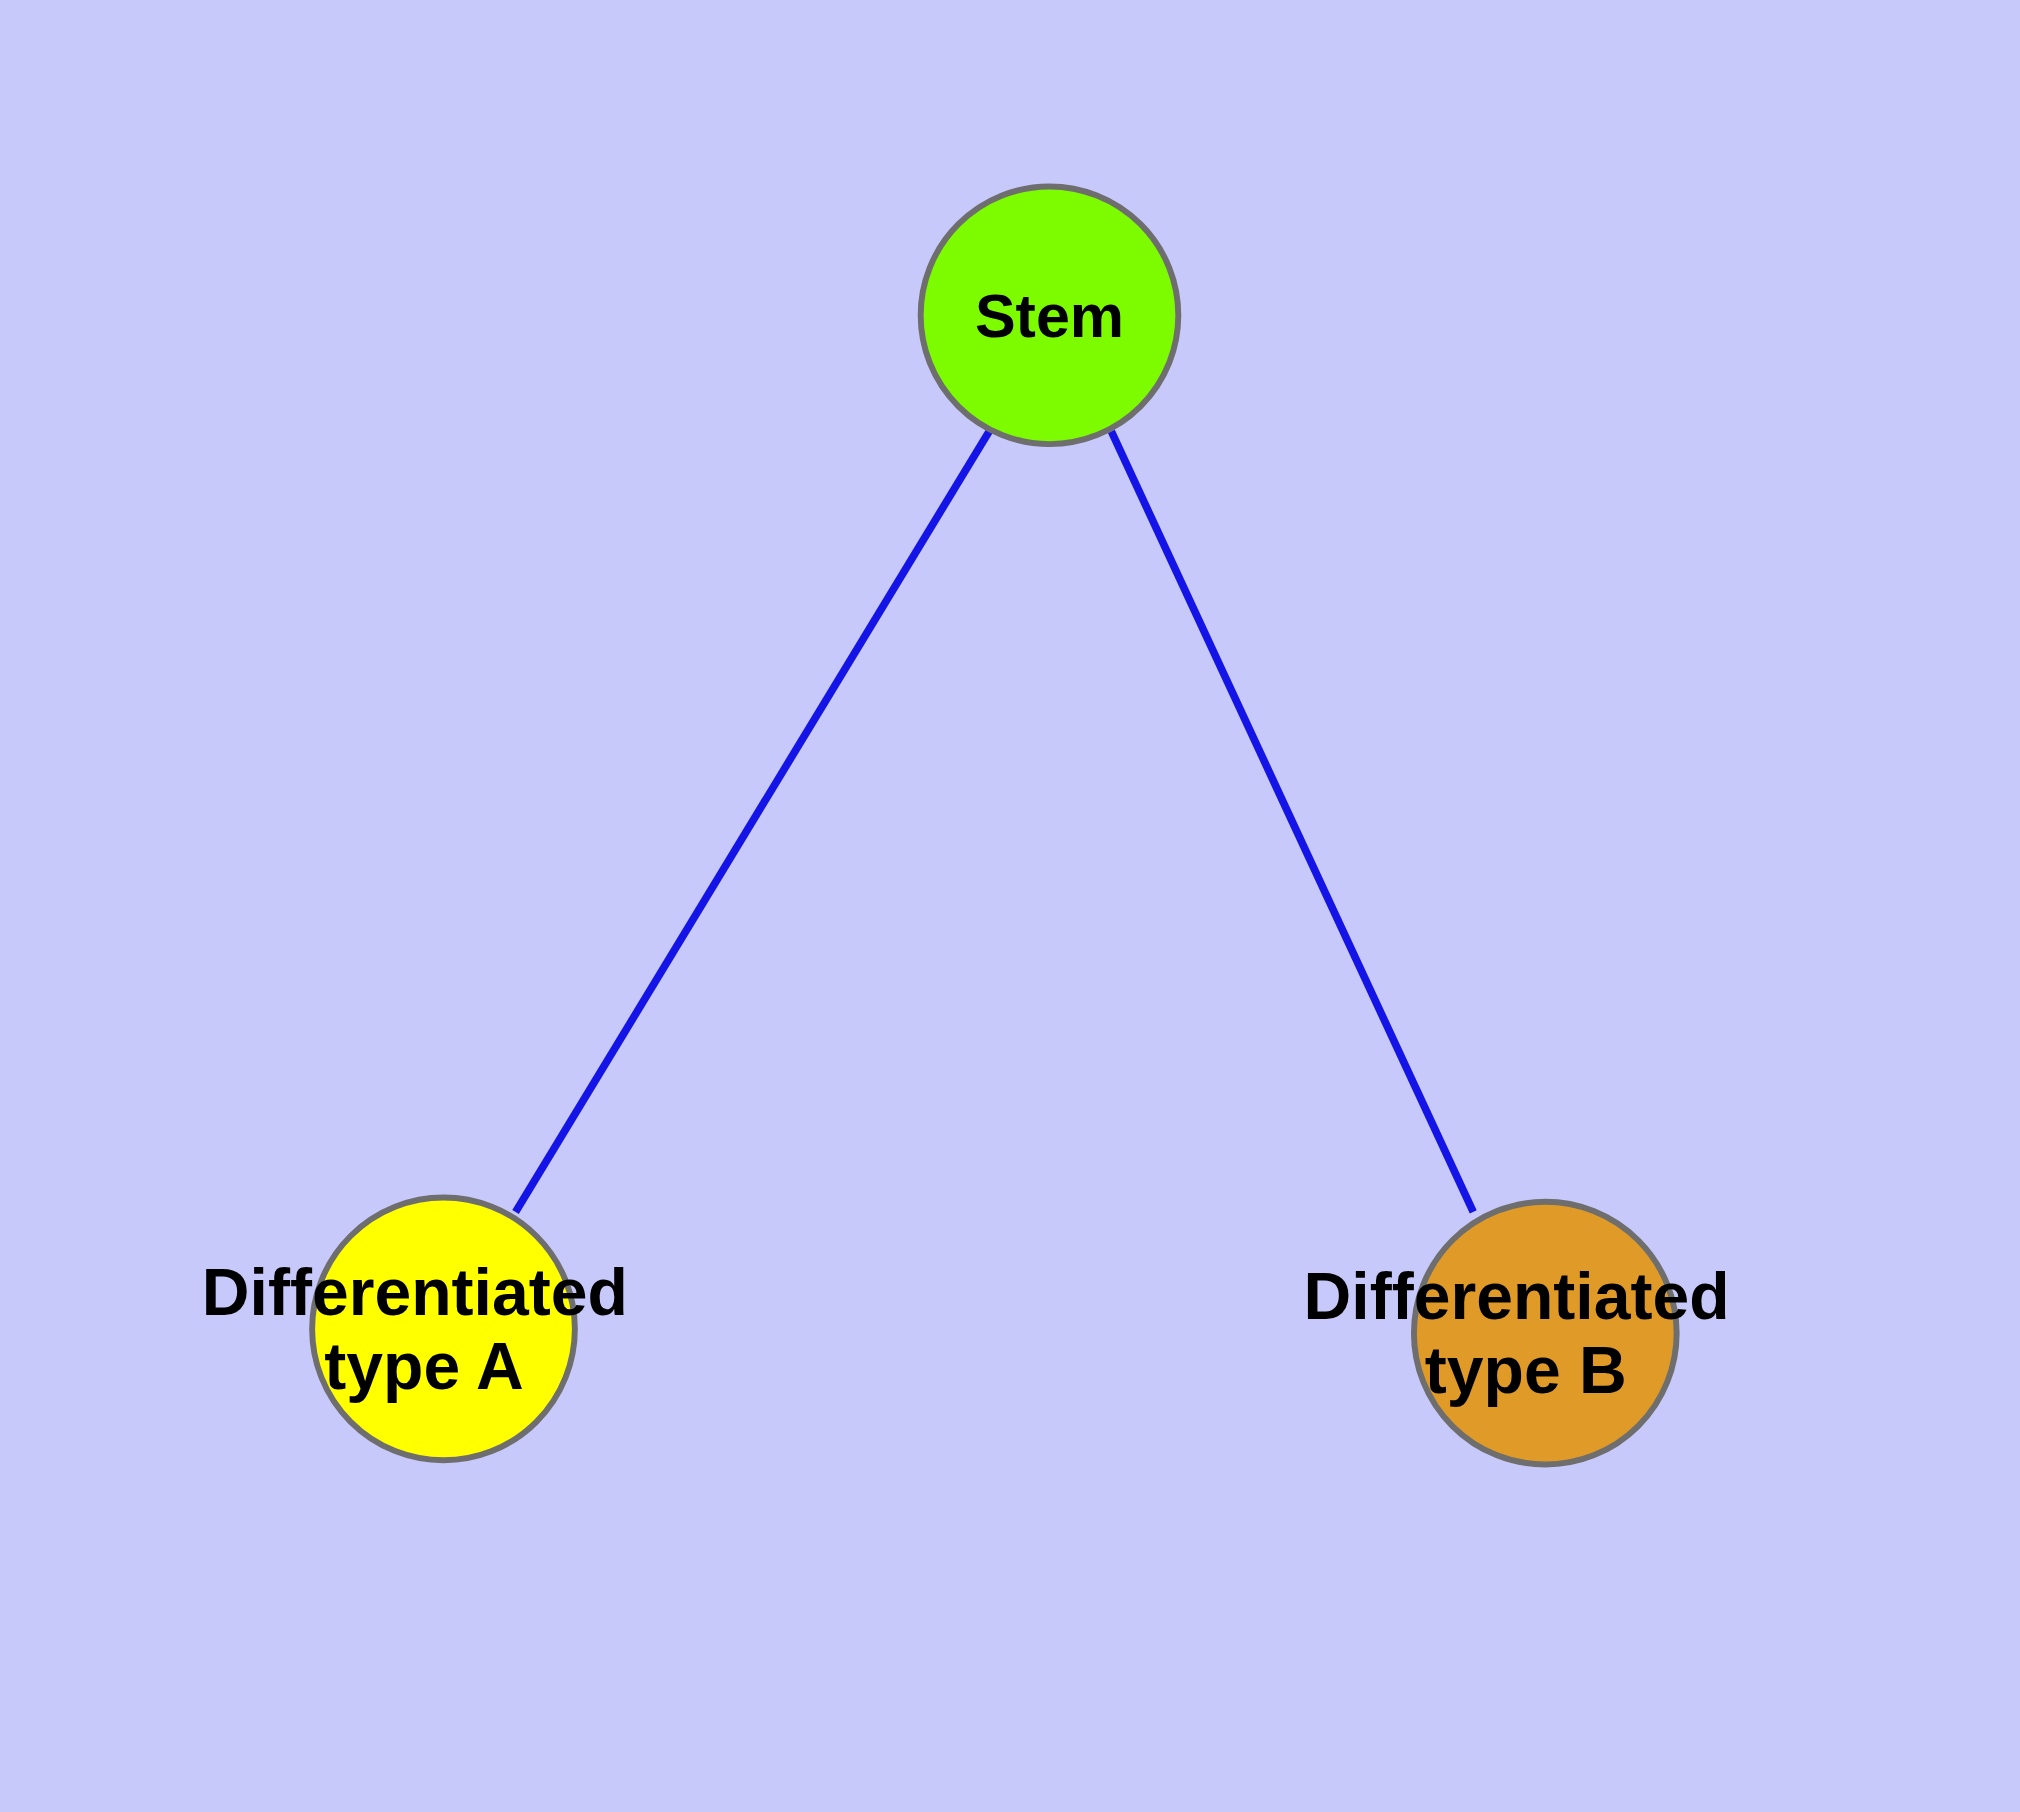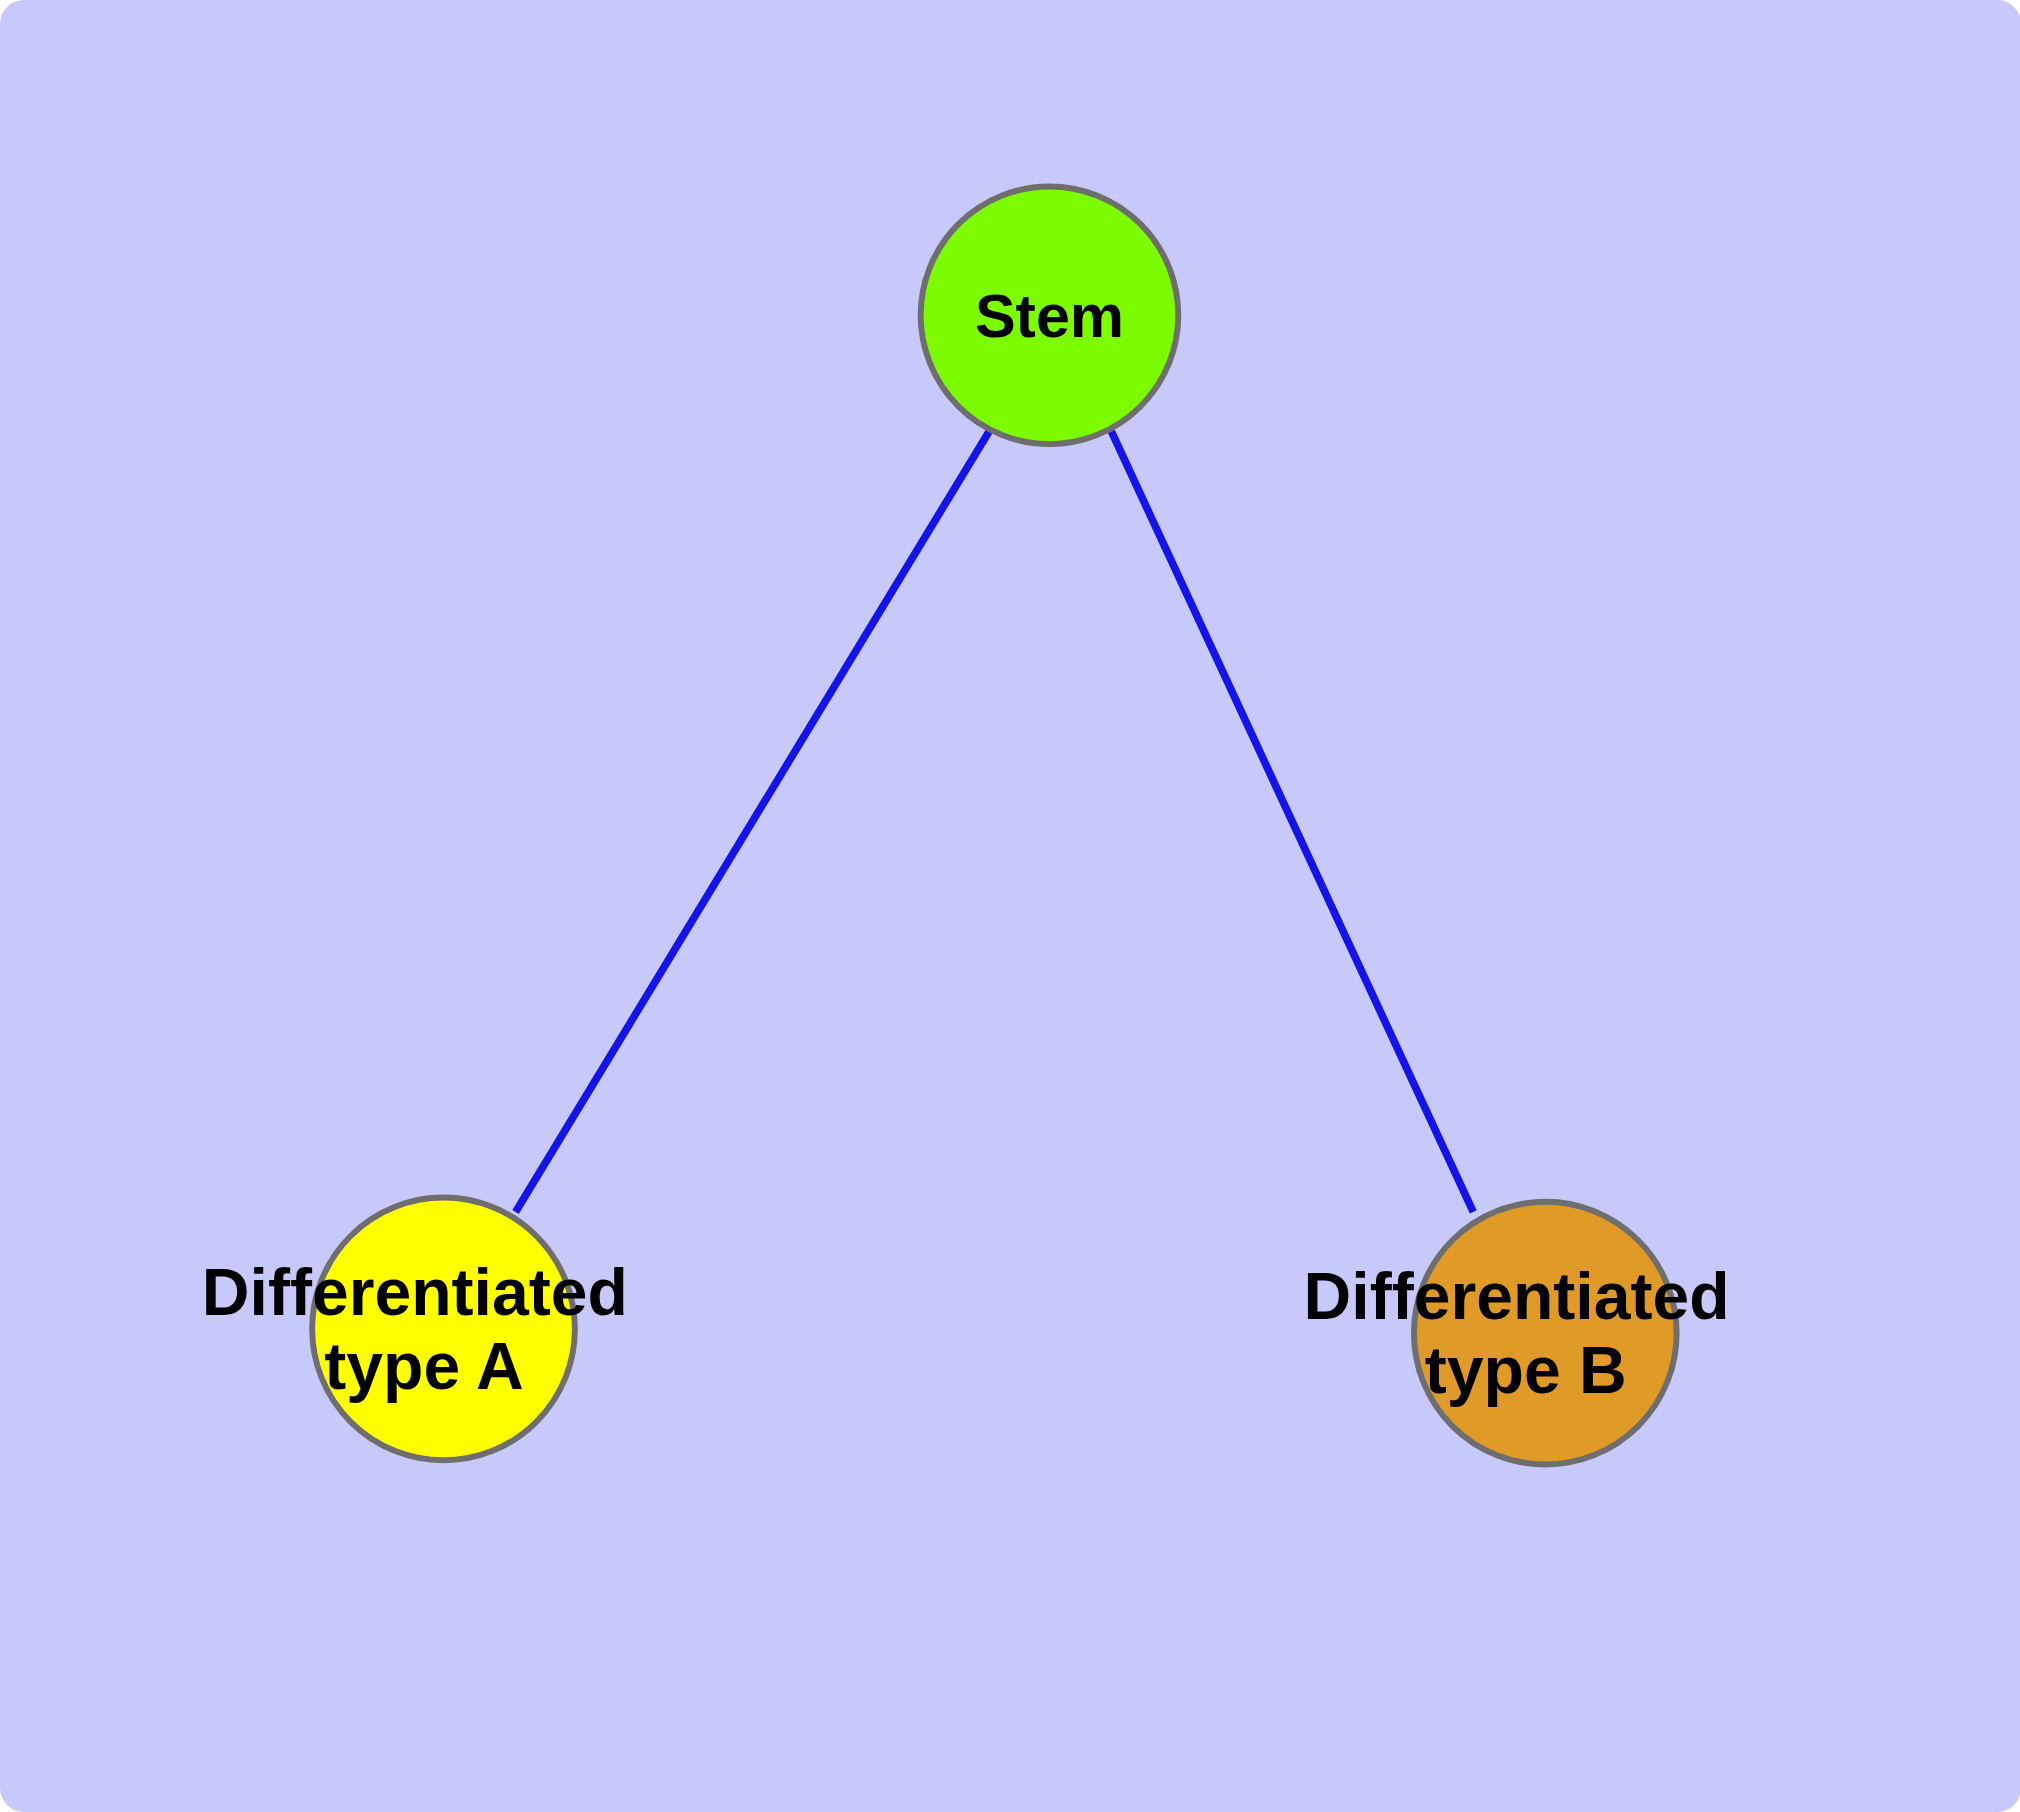"Stem" div { border-radius: 24px -> none }
